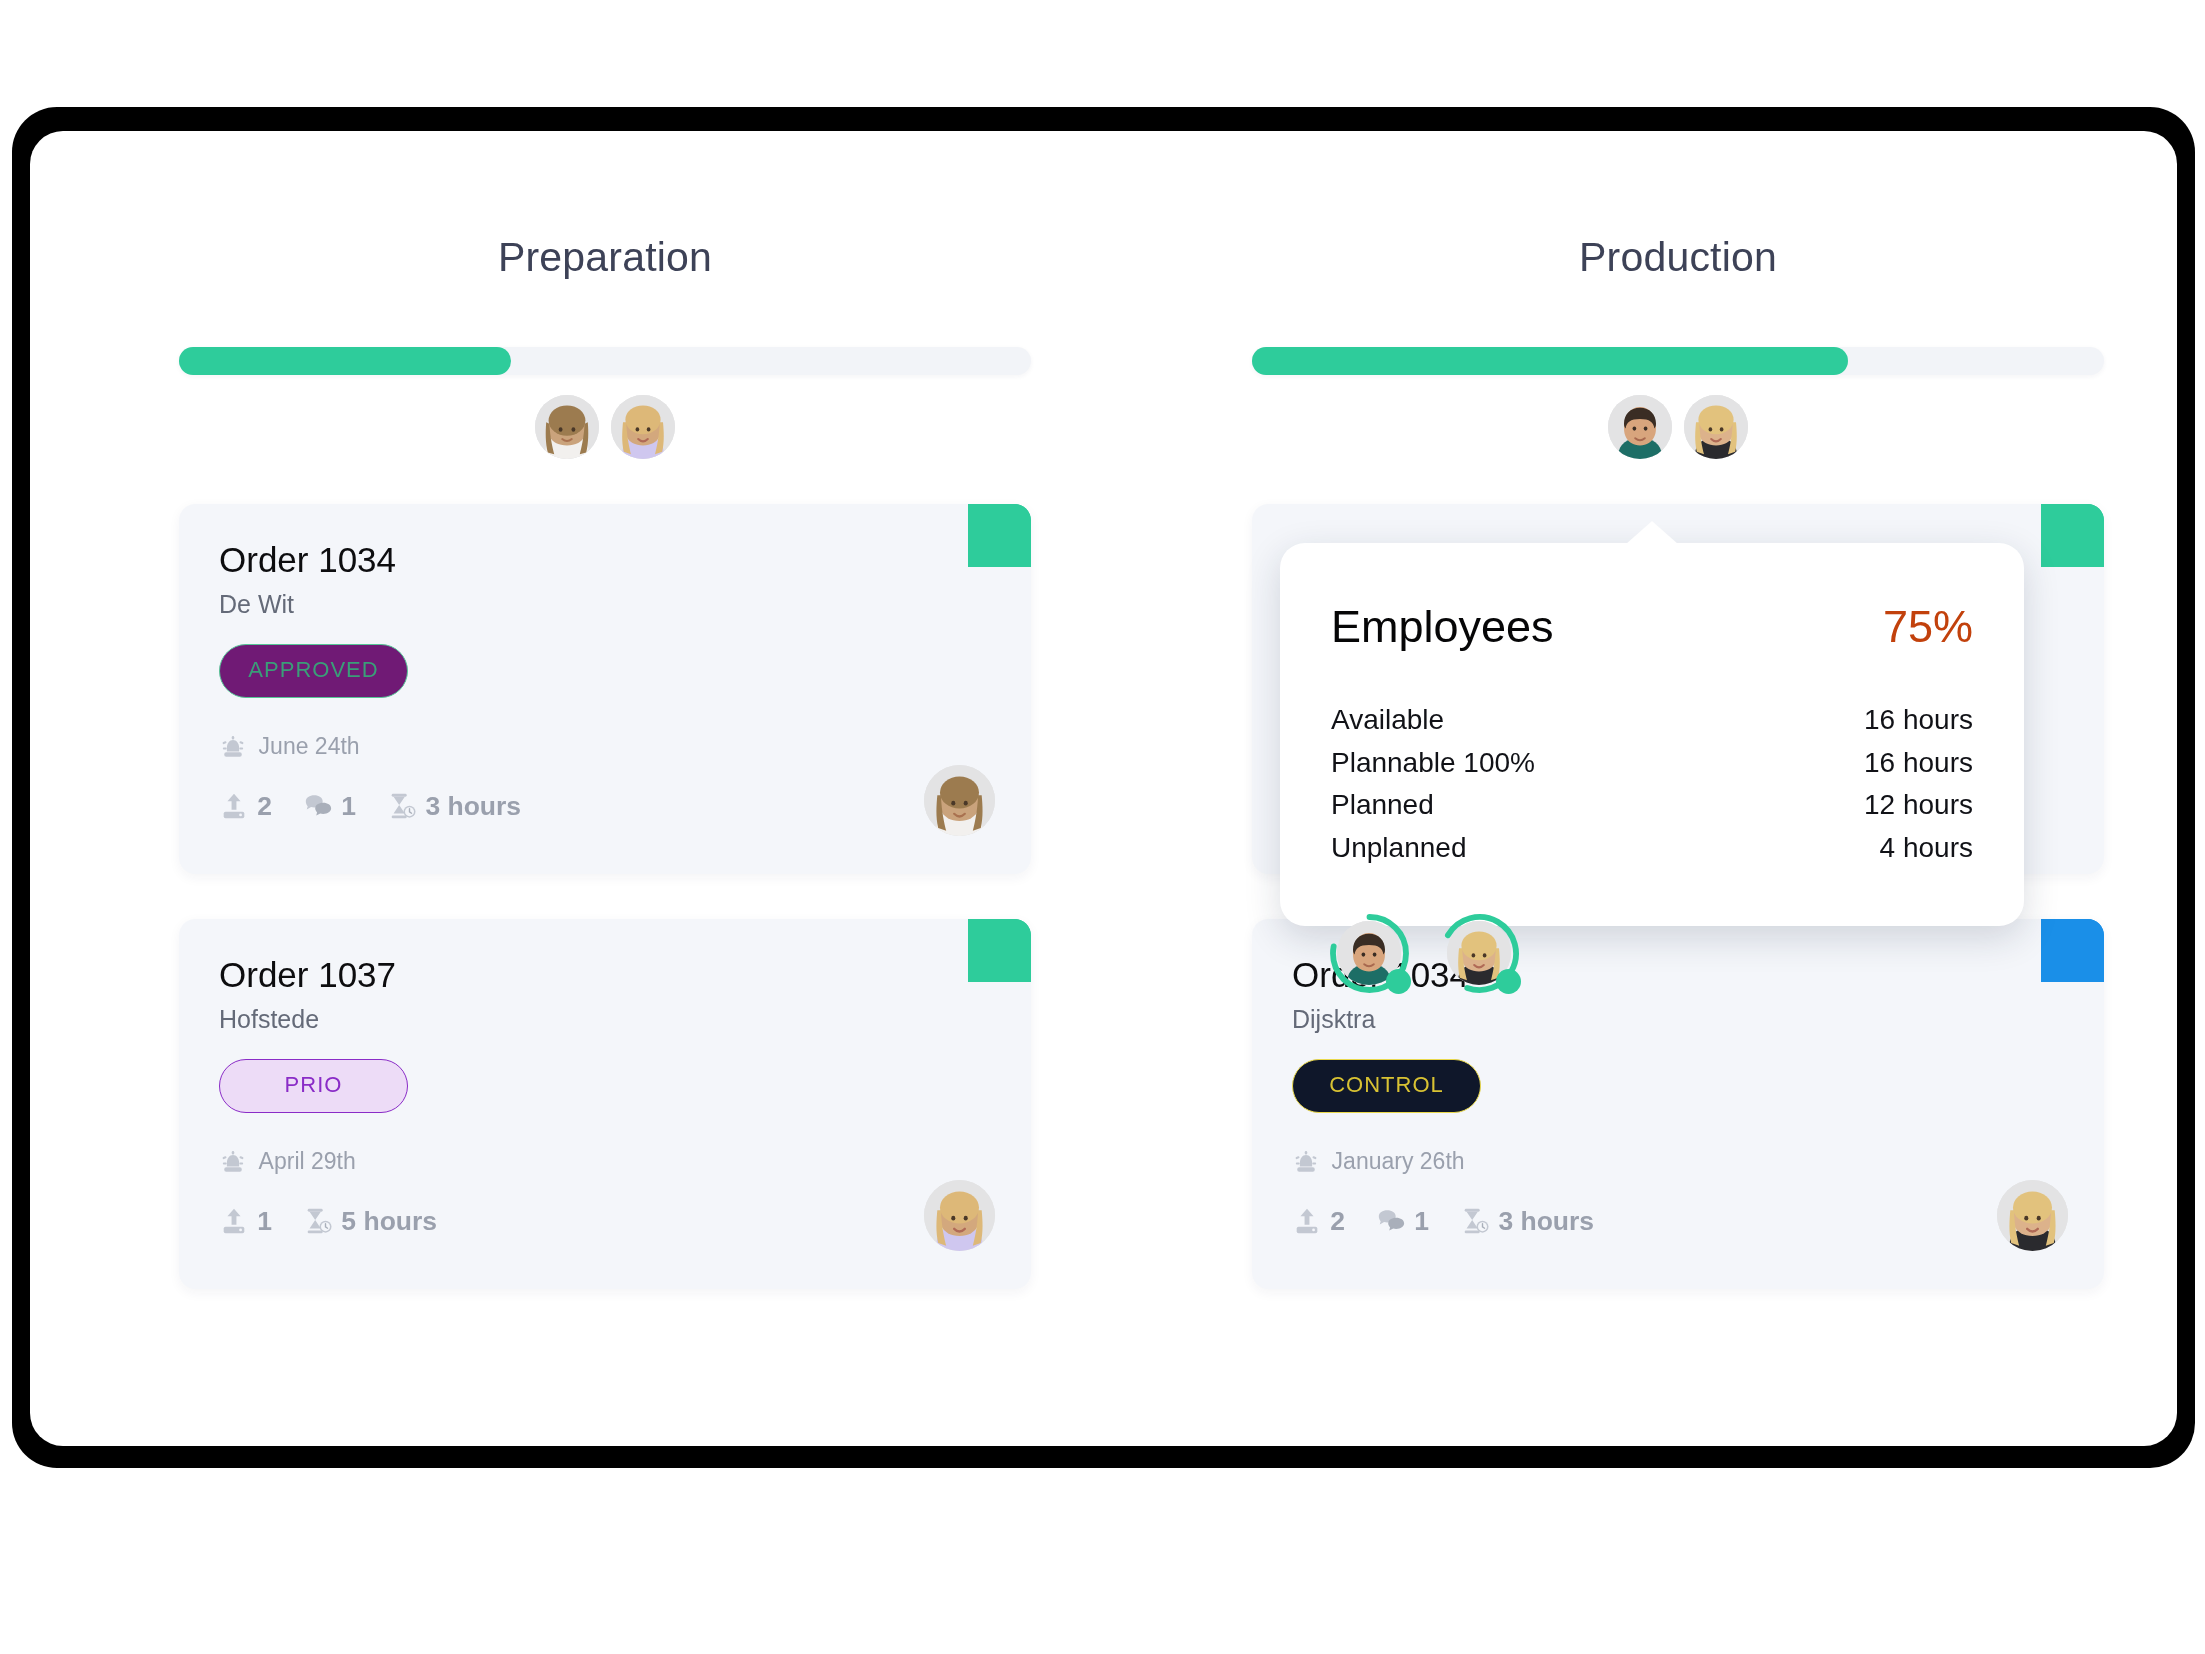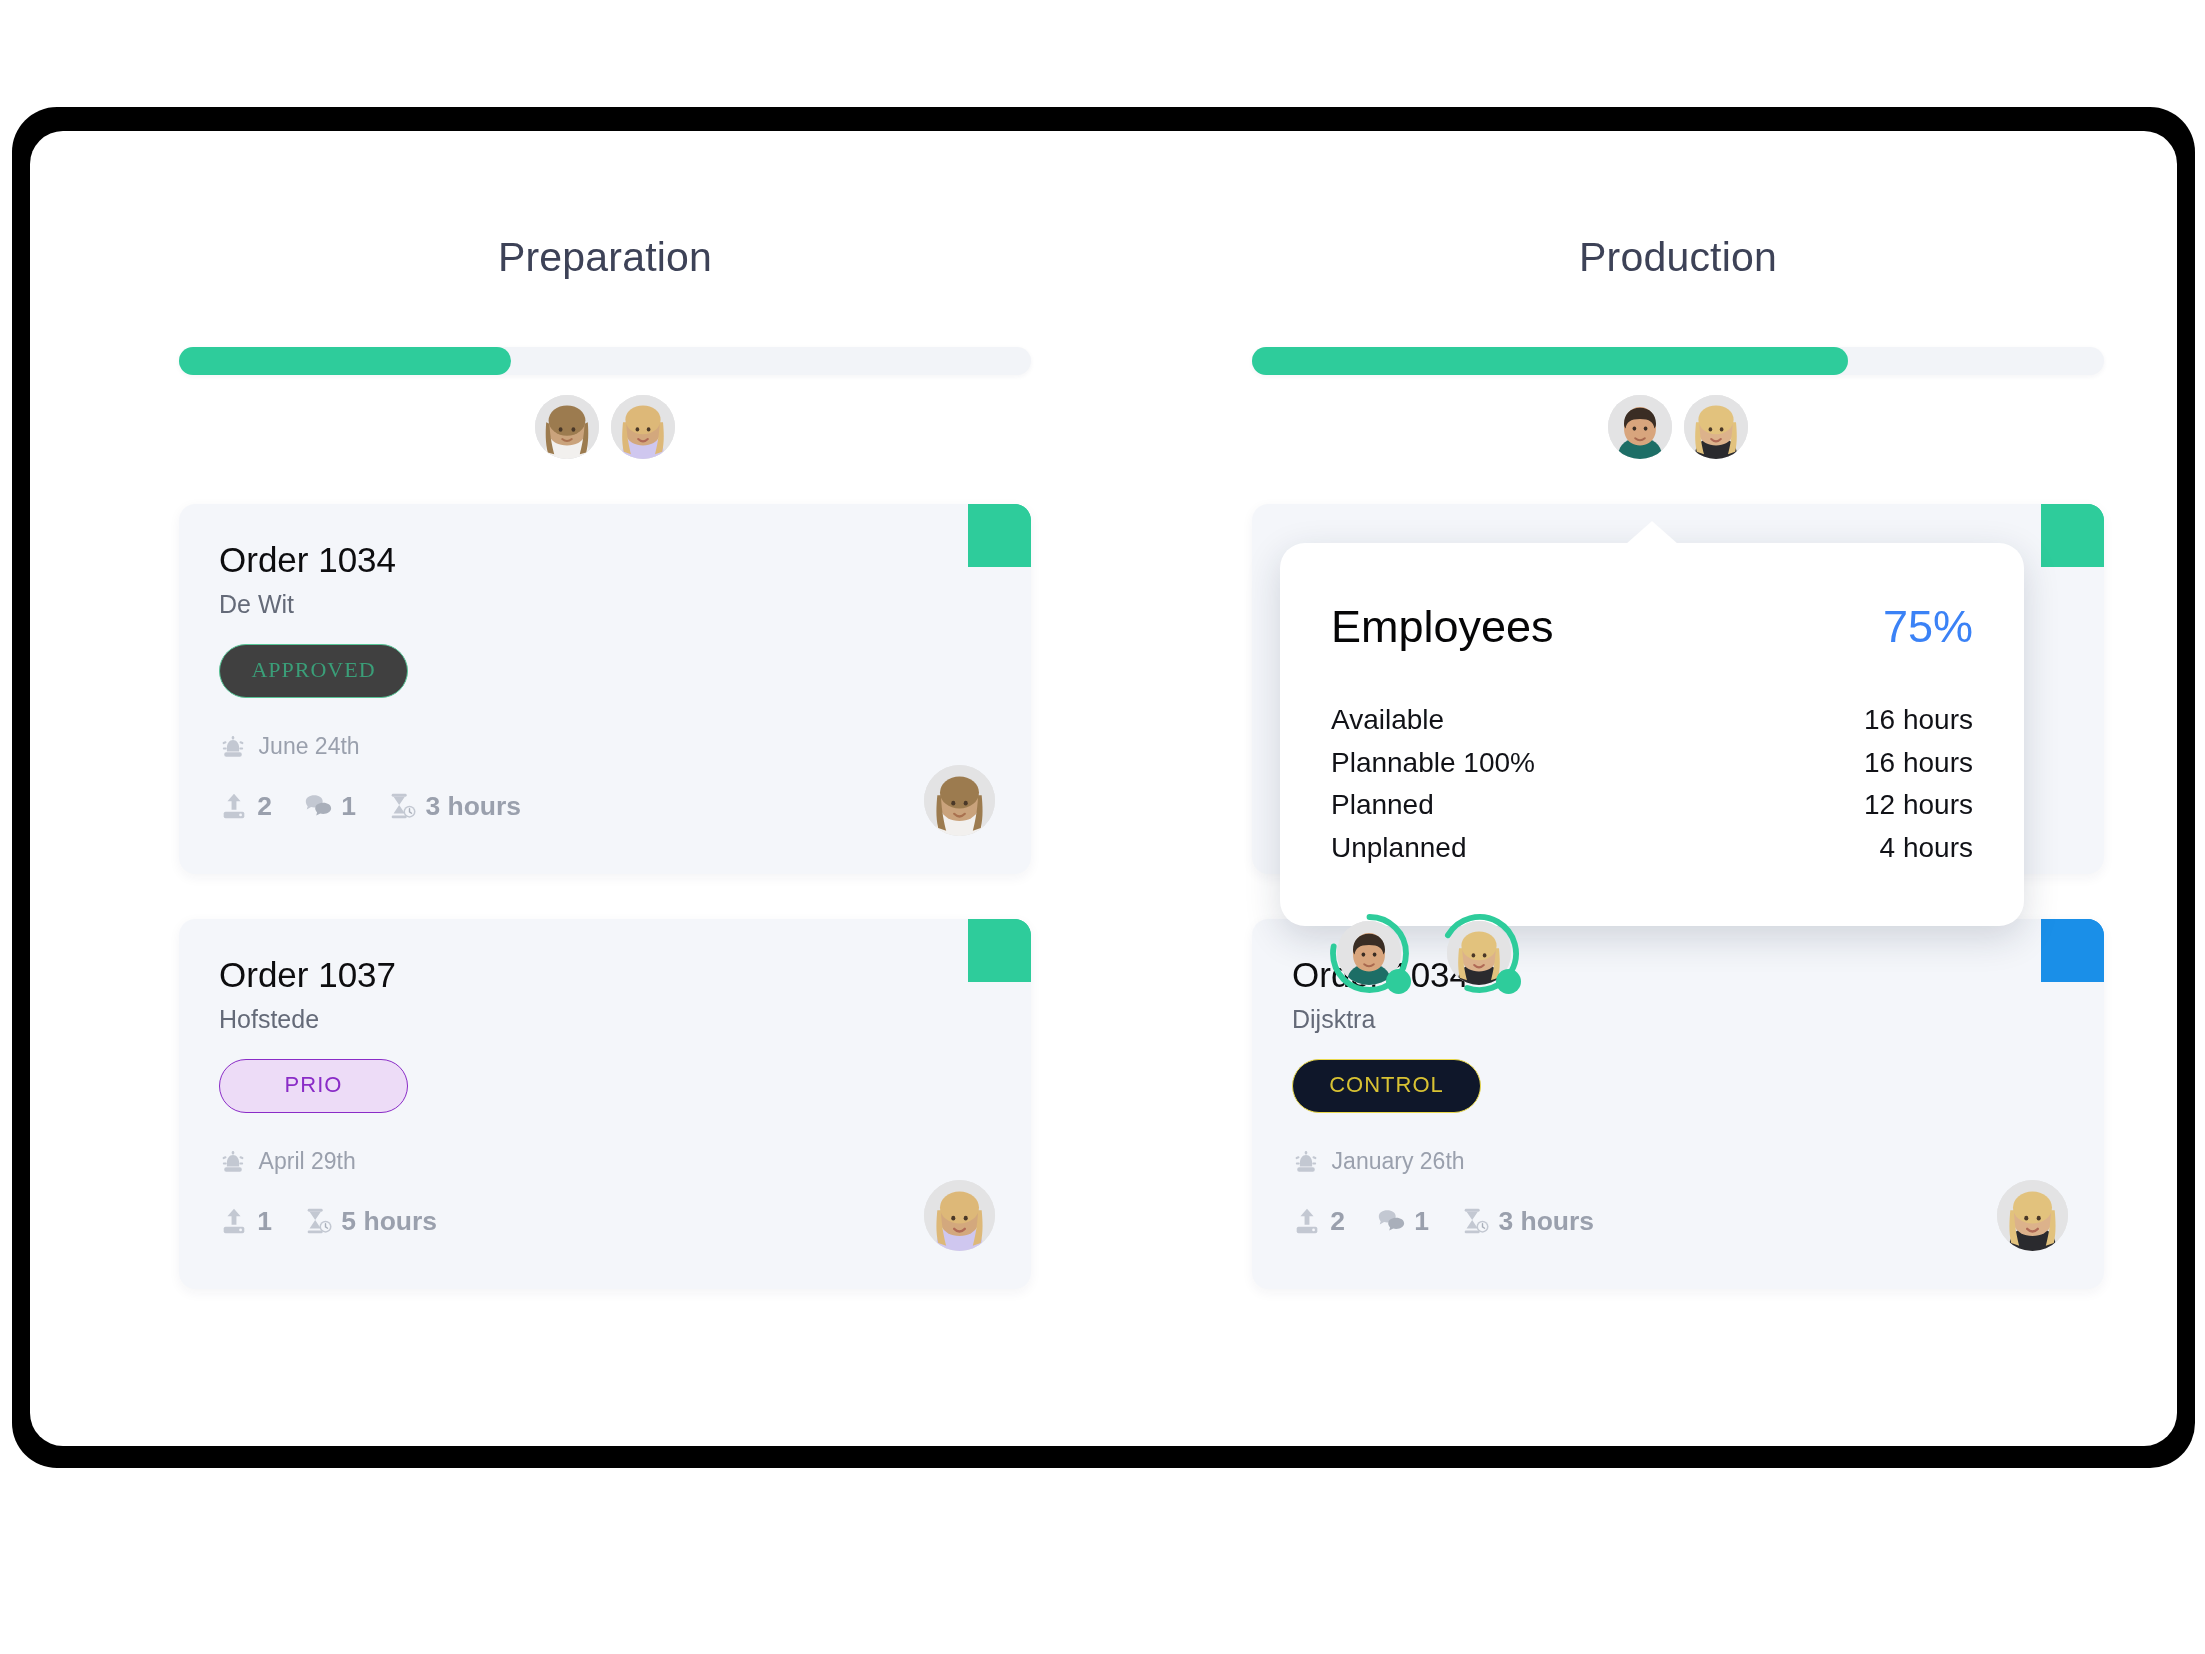"75%" .popup-head .pct { color: #3b82f6 -> #c2410c }
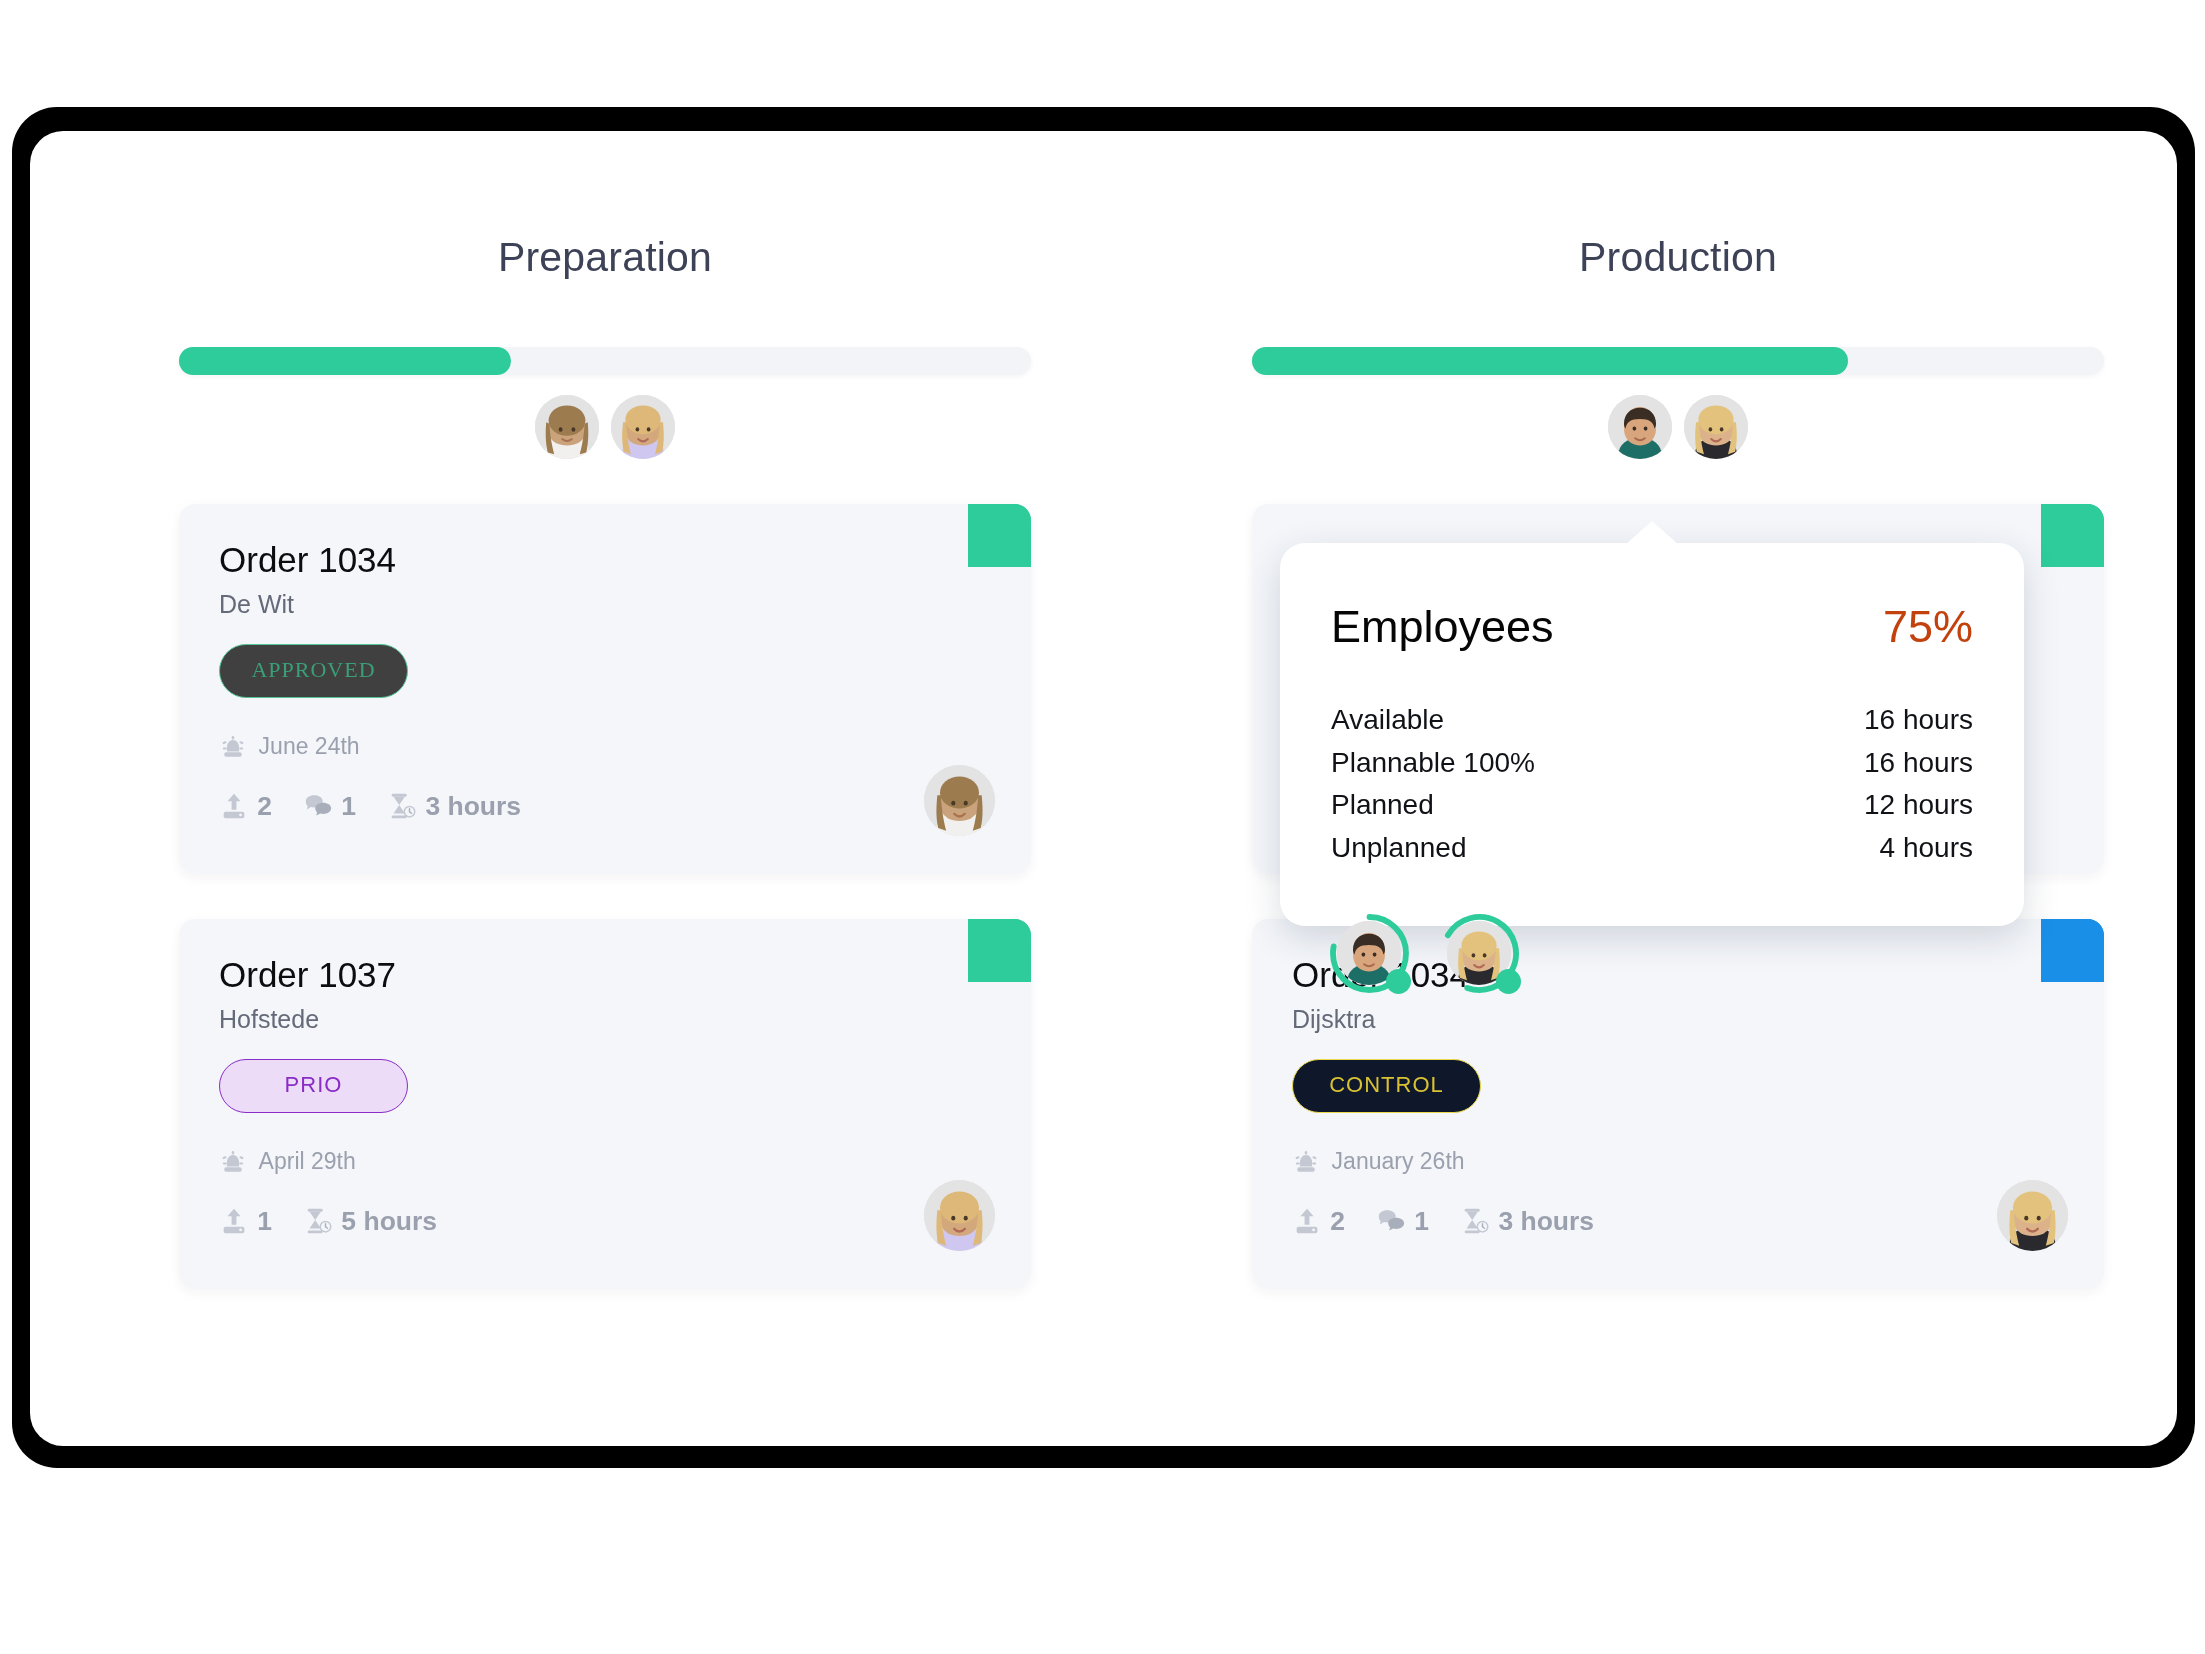"APPROVED" .pill.approved { background: #404040 -> #701a75; font-family: Liberation Serif, serif -> none }
